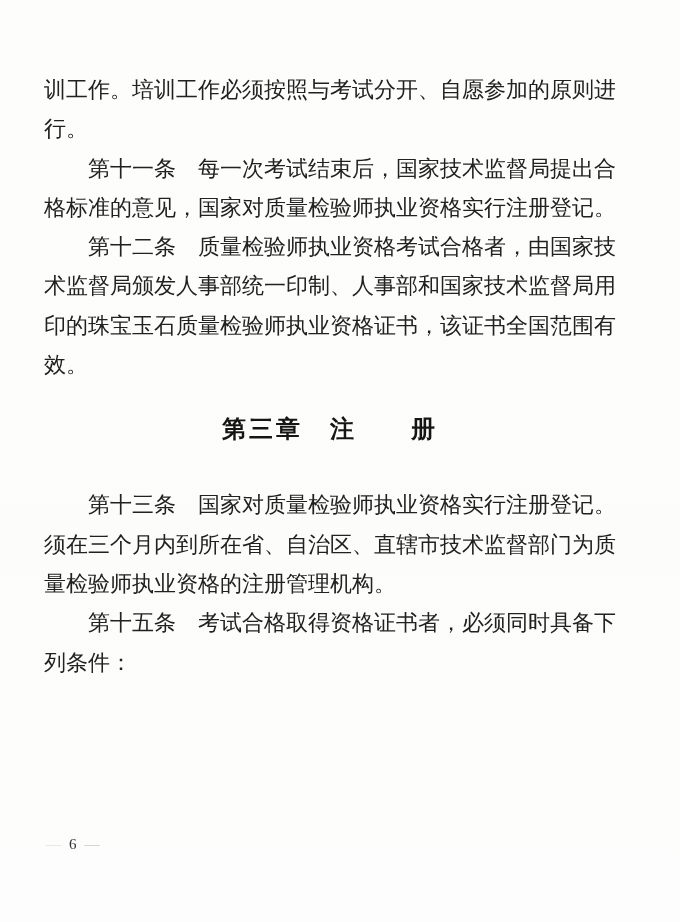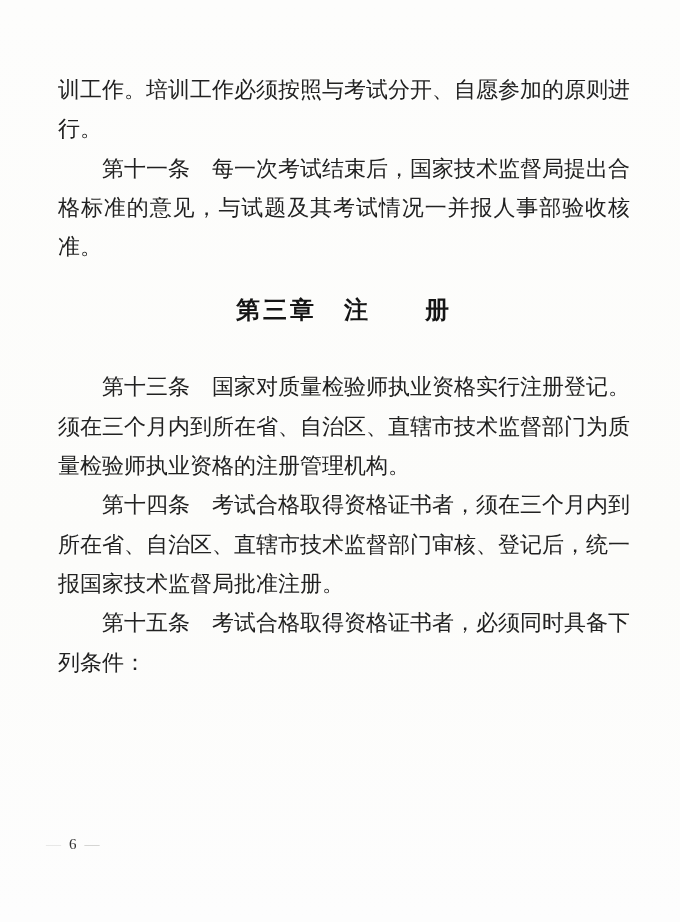"训工作。培训工作必须按照与考试分开、自愿参加的原则进行。" .doc-body { left: 58px -> 44px }
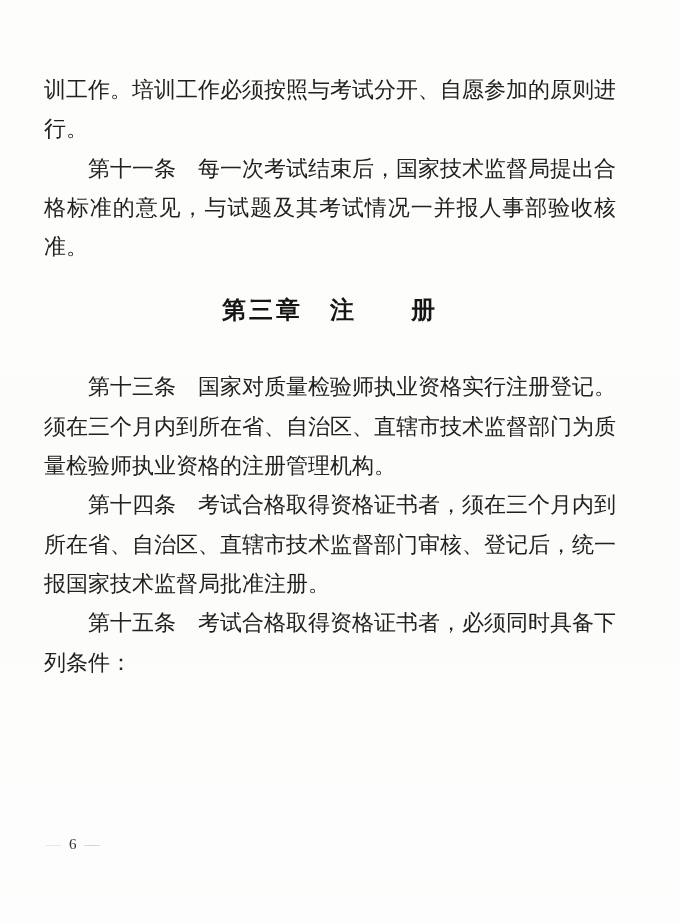"第十一条" p.para { text: 与试题及其考试情况一并报人事部验收核准 -> 国家对质量检验师执业资格实行注册登记 }
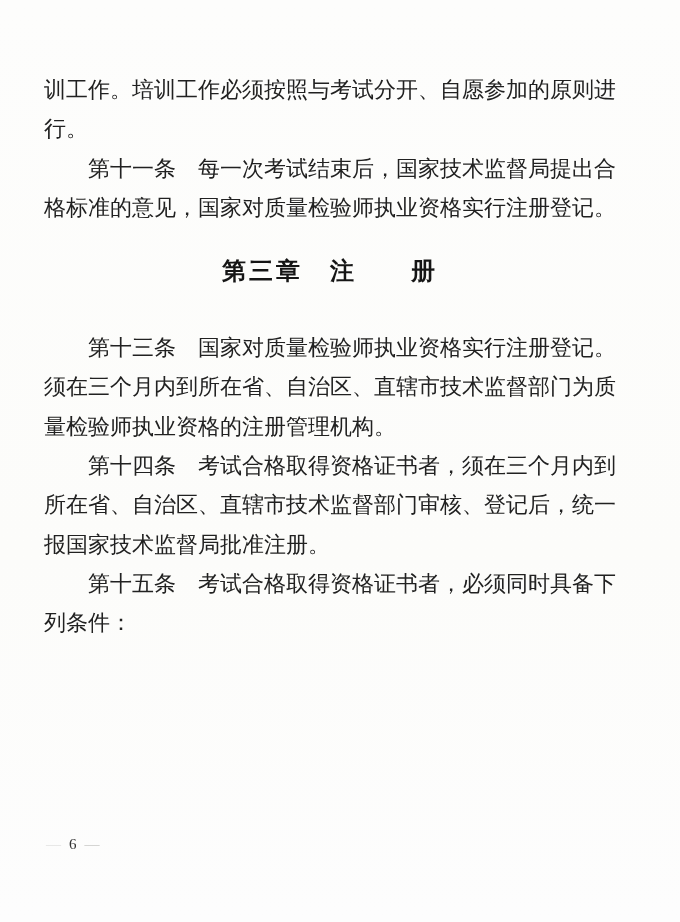"第十二条" p.para { html: none -> <p>第十二条 质量检验师执业资格考试合格者，由国家技术监督局颁发人事部统一印制、人事部和国家技术监督局用印的珠宝玉石质量检验师执业资格证书，该证书全国范围有效。</p> }
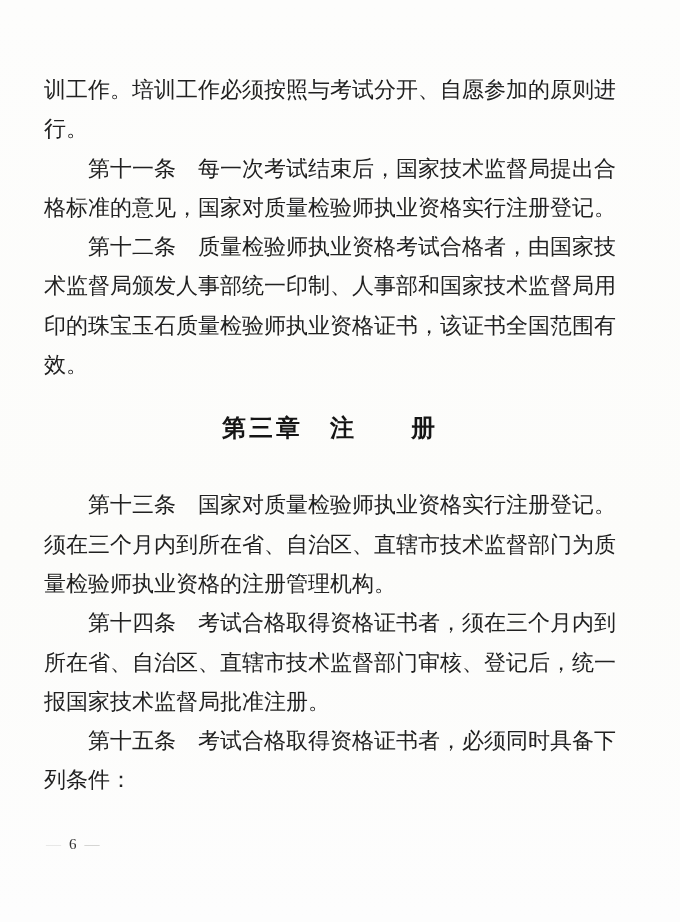"第三章 注 册" .chapter { font-family: Liberation Mono, monospace -> Liberation Serif, serif }
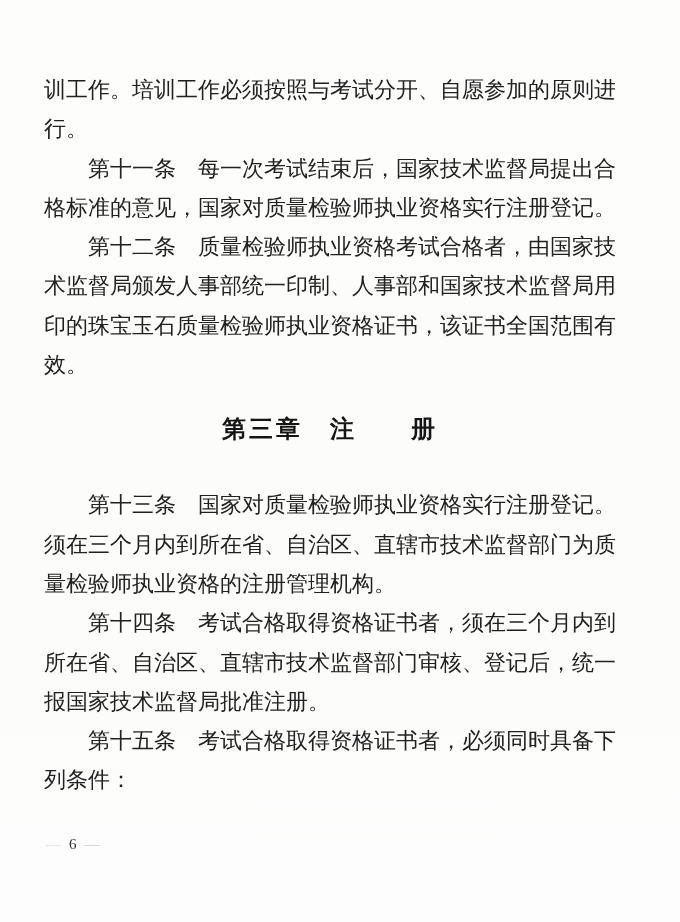"第十四条" p.para { html: <p>第十四条 考试合格取得资格证书者，须在三个月内到所在省、自治区、直辖市技术监督部门审核、登记后，统一报国家技术监督局批准注册。</p> -> none }
